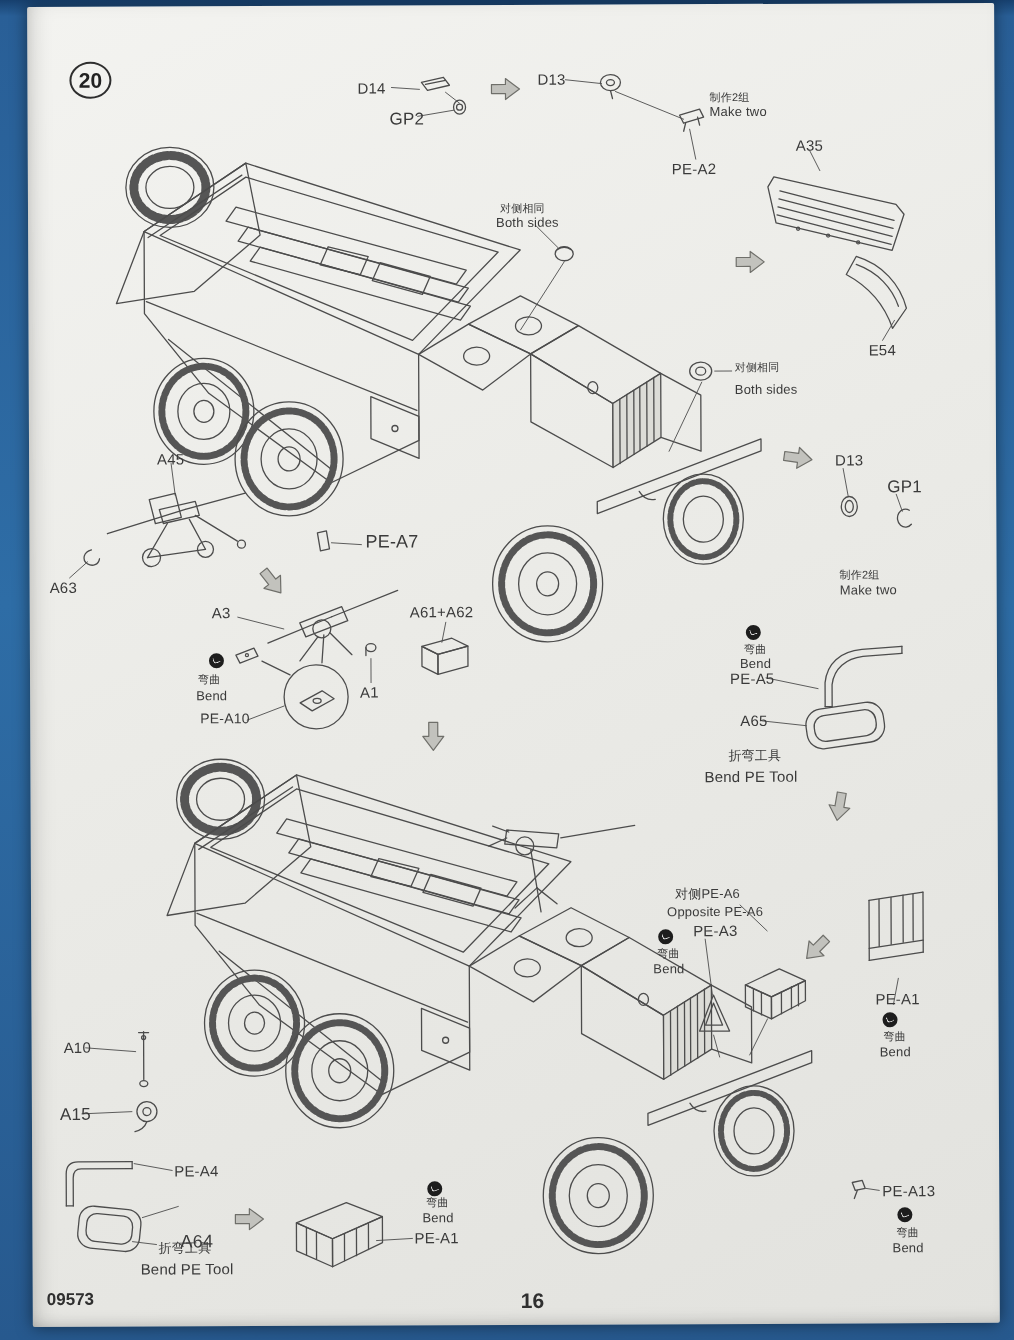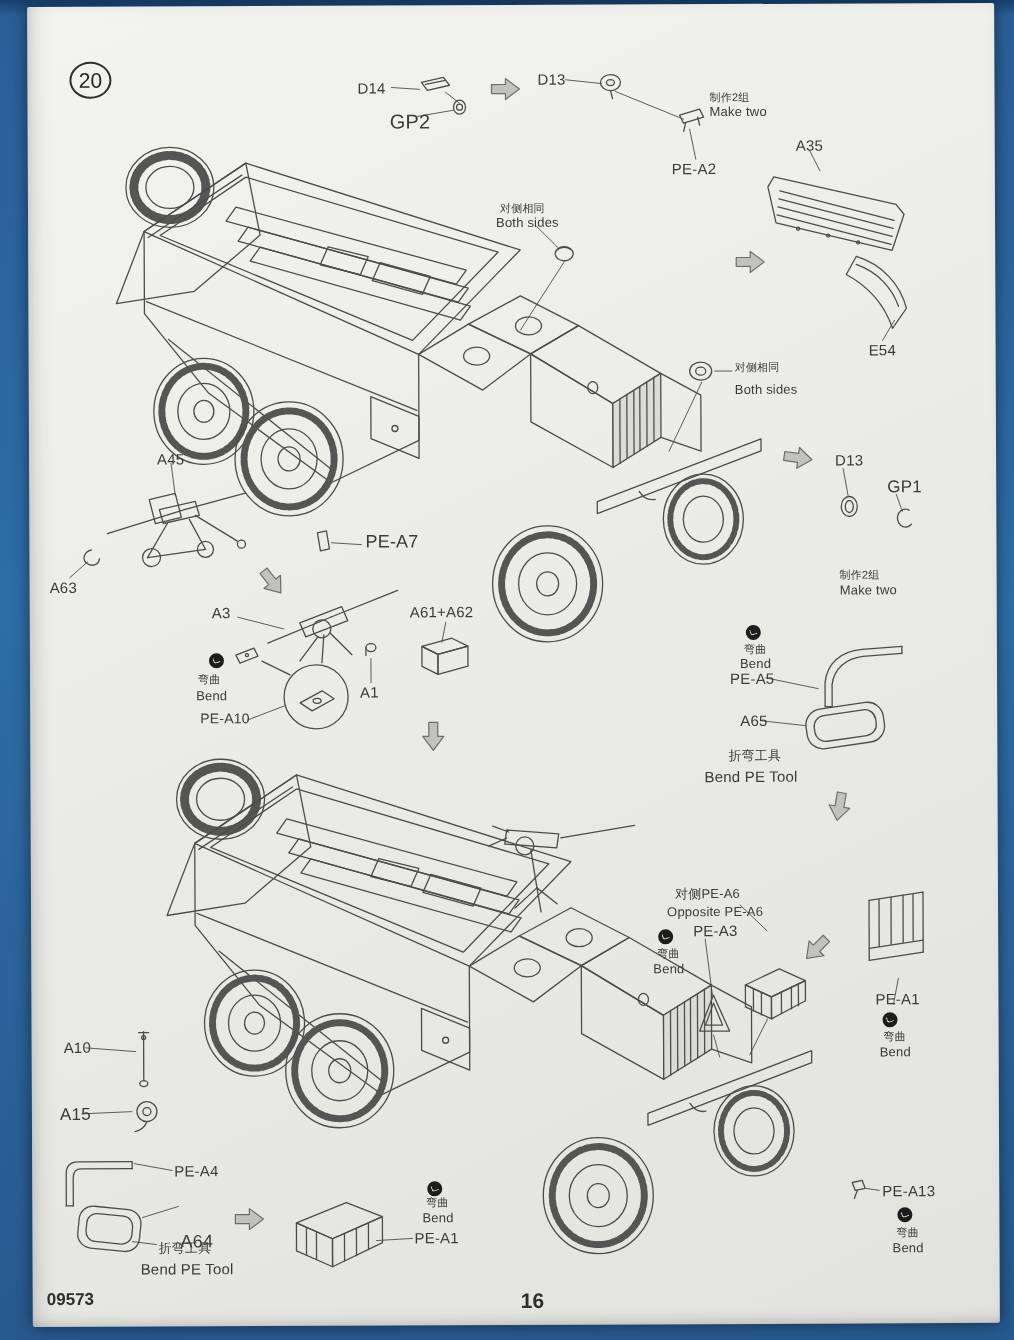"20" .step-badge { font-weight: normal -> bold }
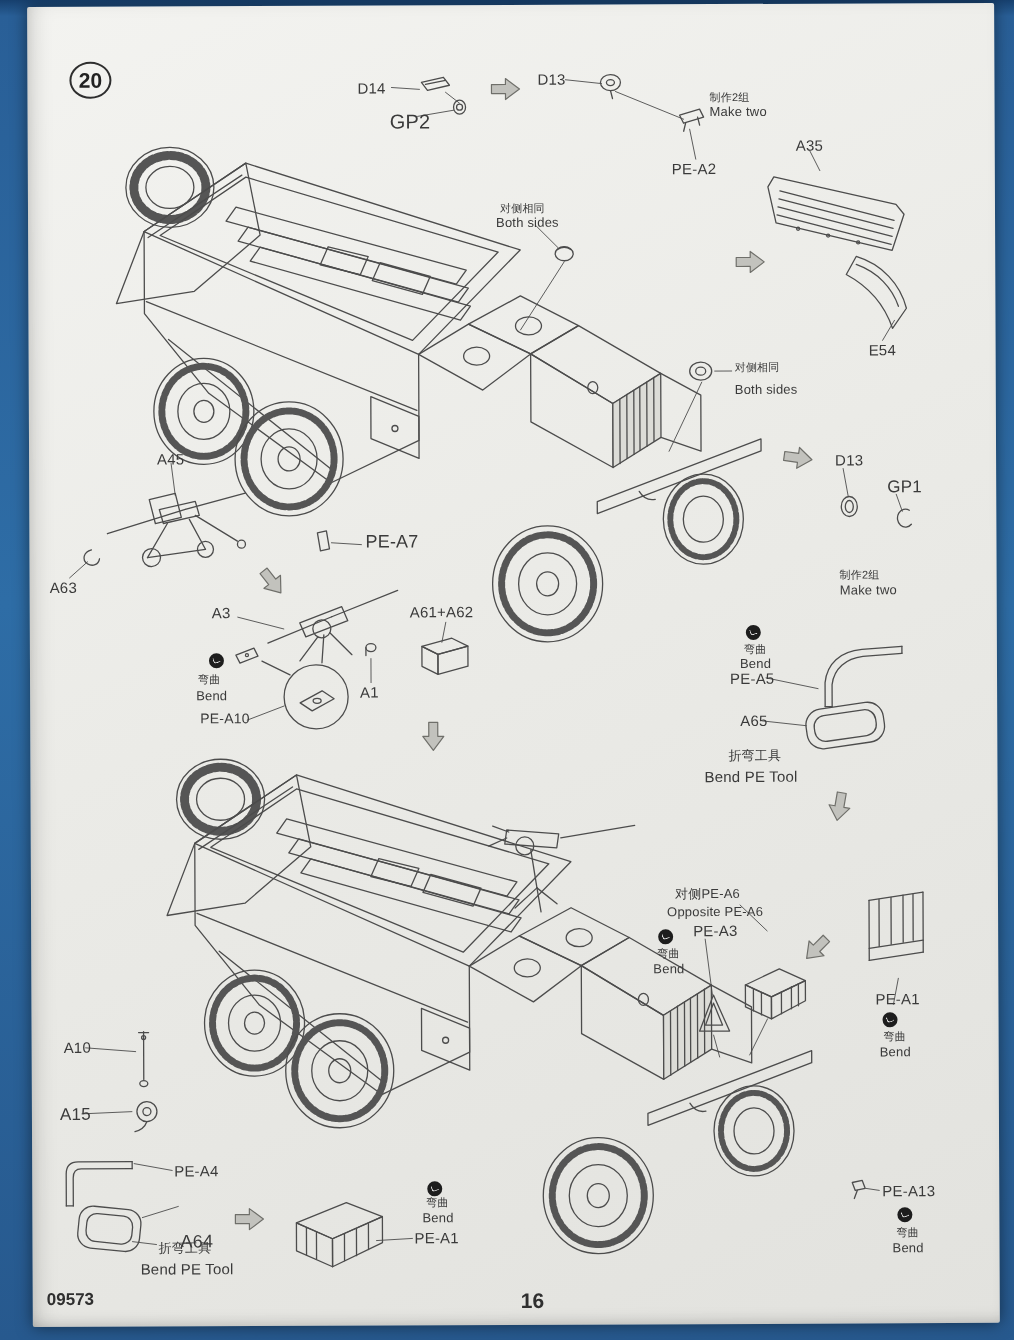"GP2" div.ann { font-size: 20px -> 17px }
